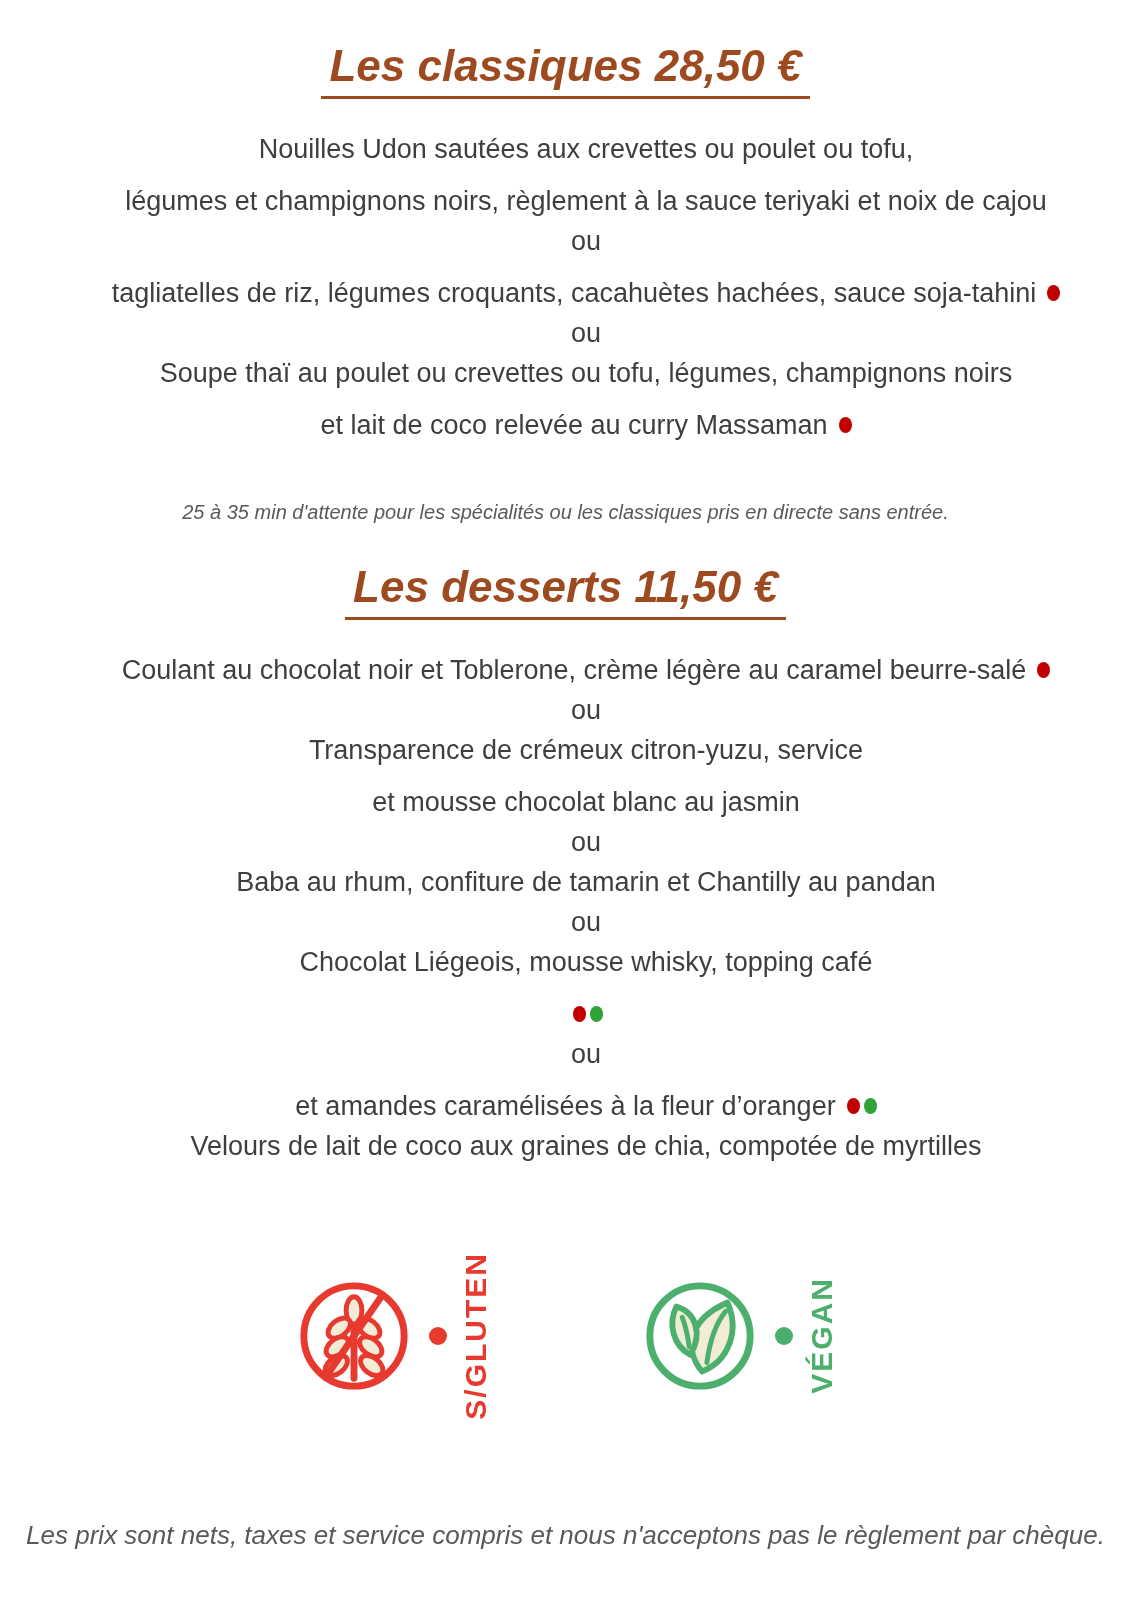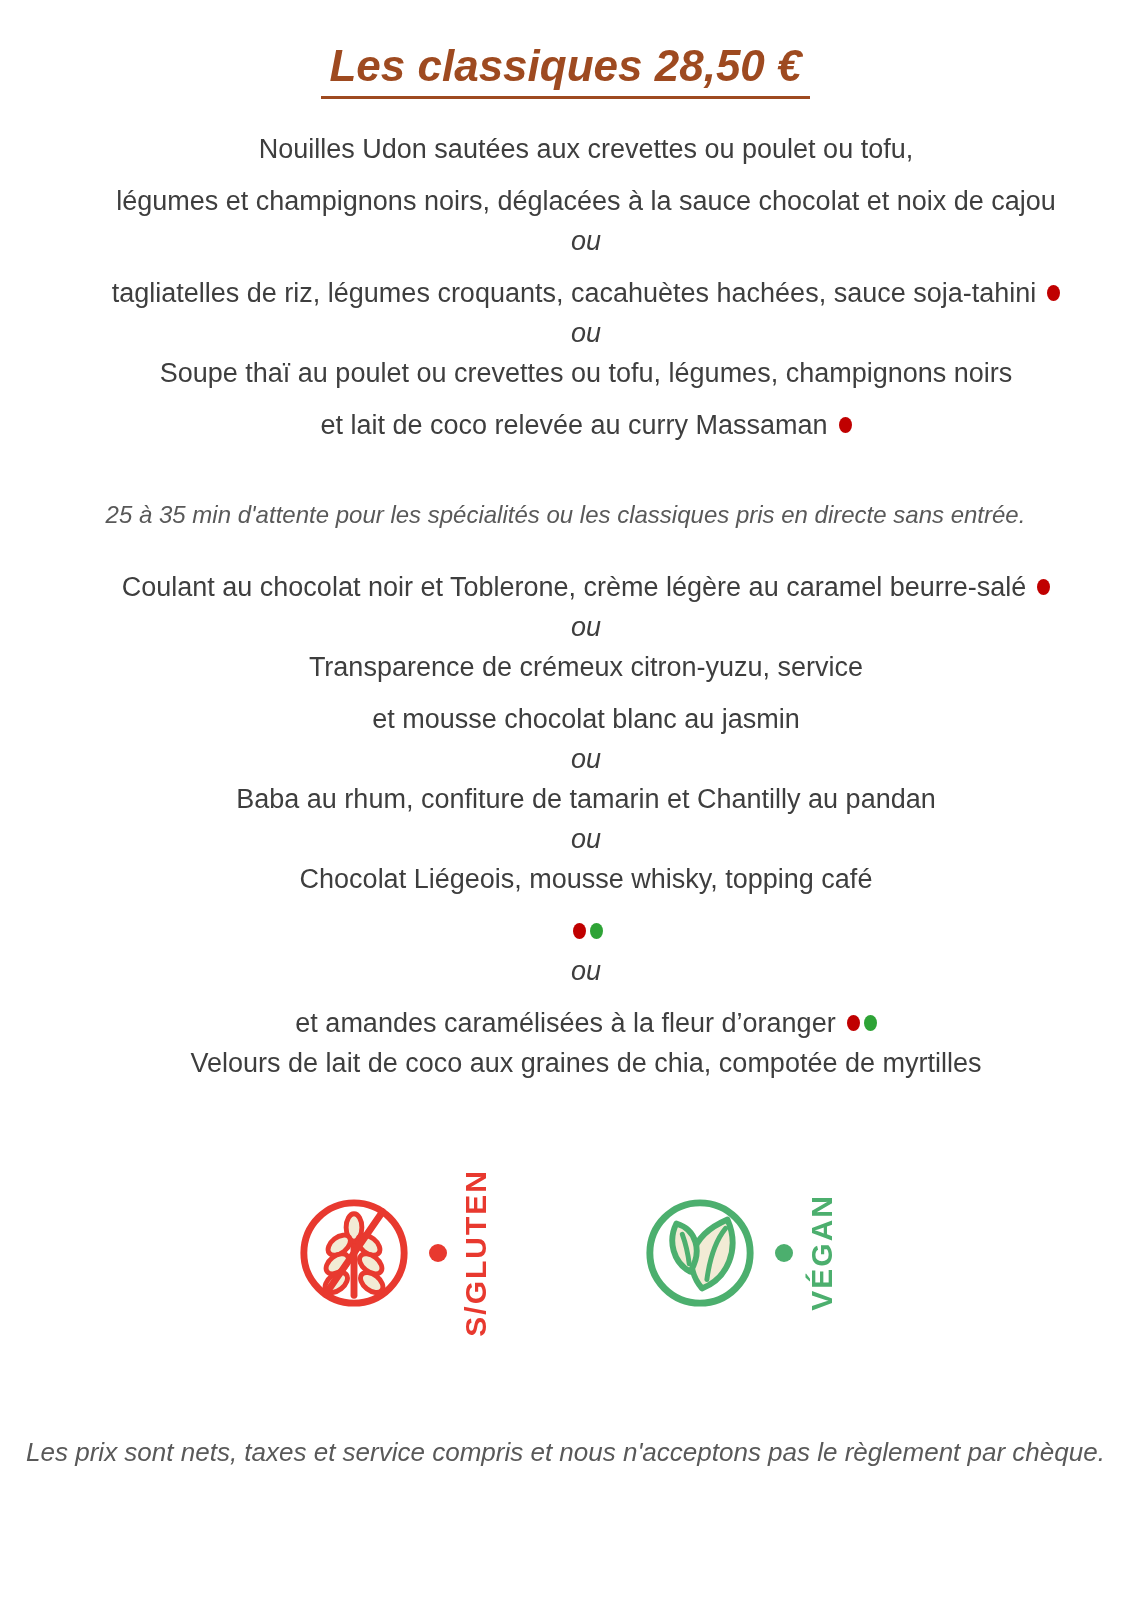"légumes et champignons noirs, déglacées" span { text: déglacées à la sauce chocolat -> règlement à la sauce teriyaki }
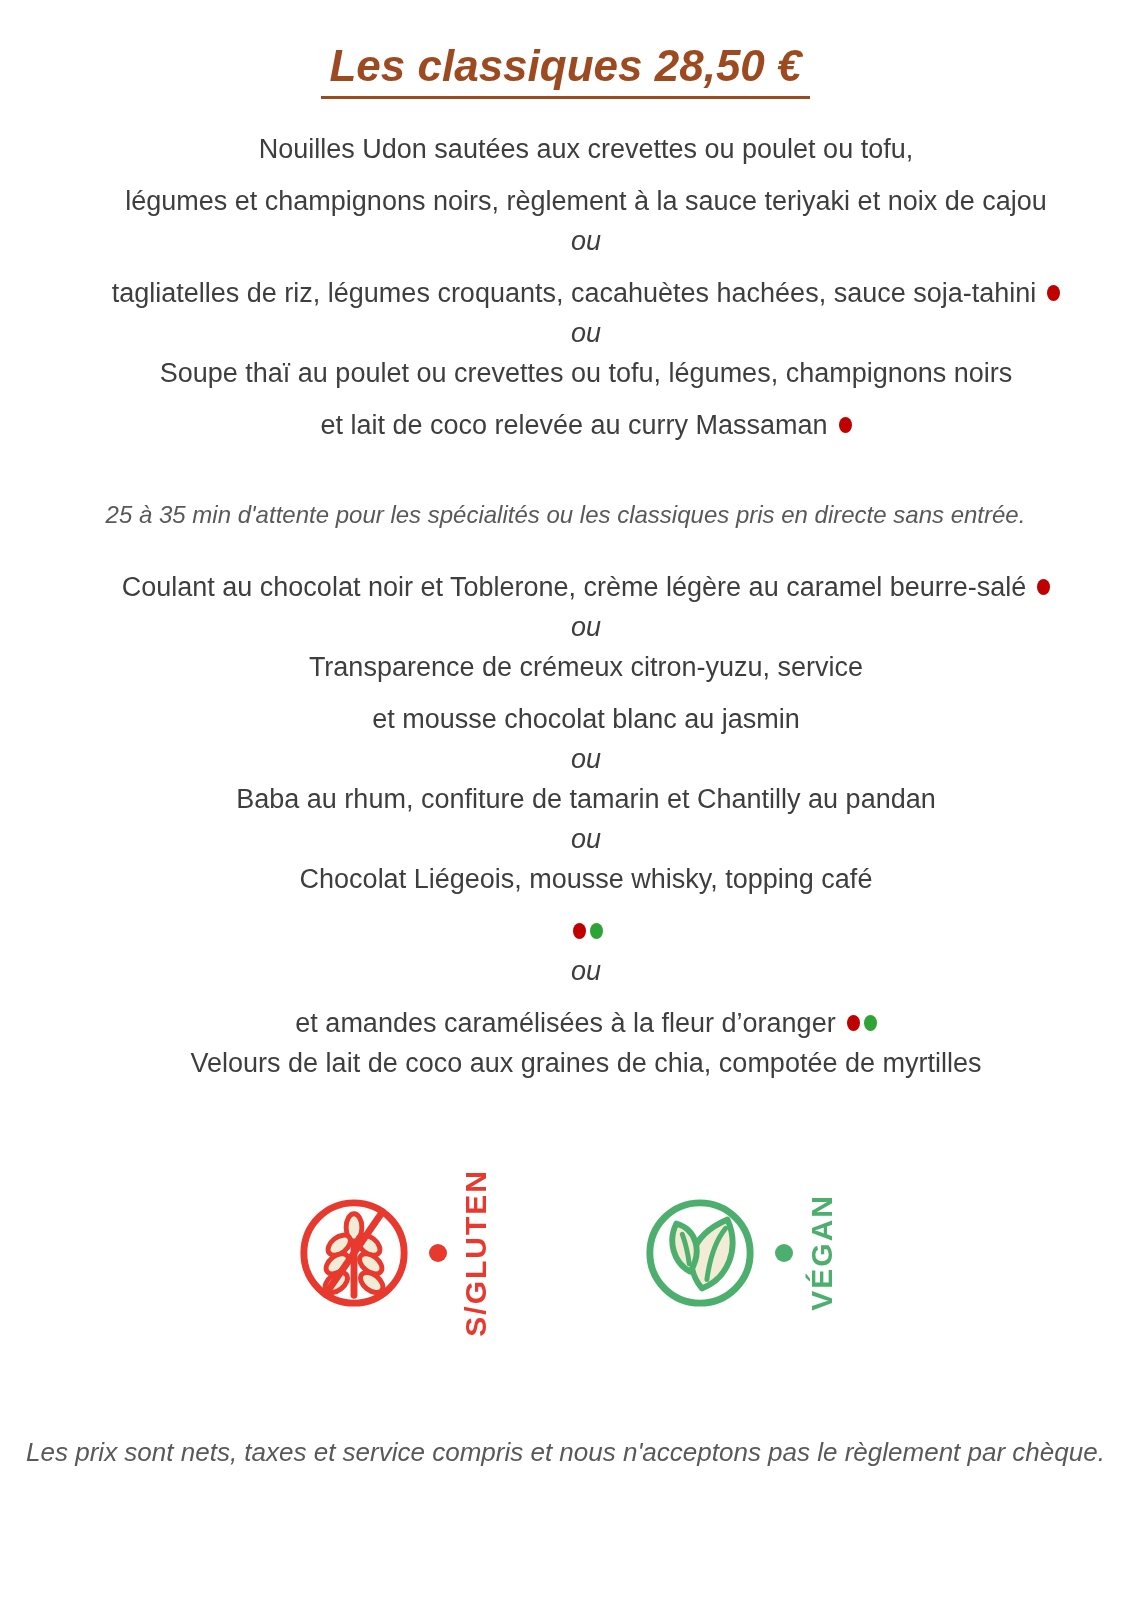"ou" .line.ou { font-style: italic -> none }
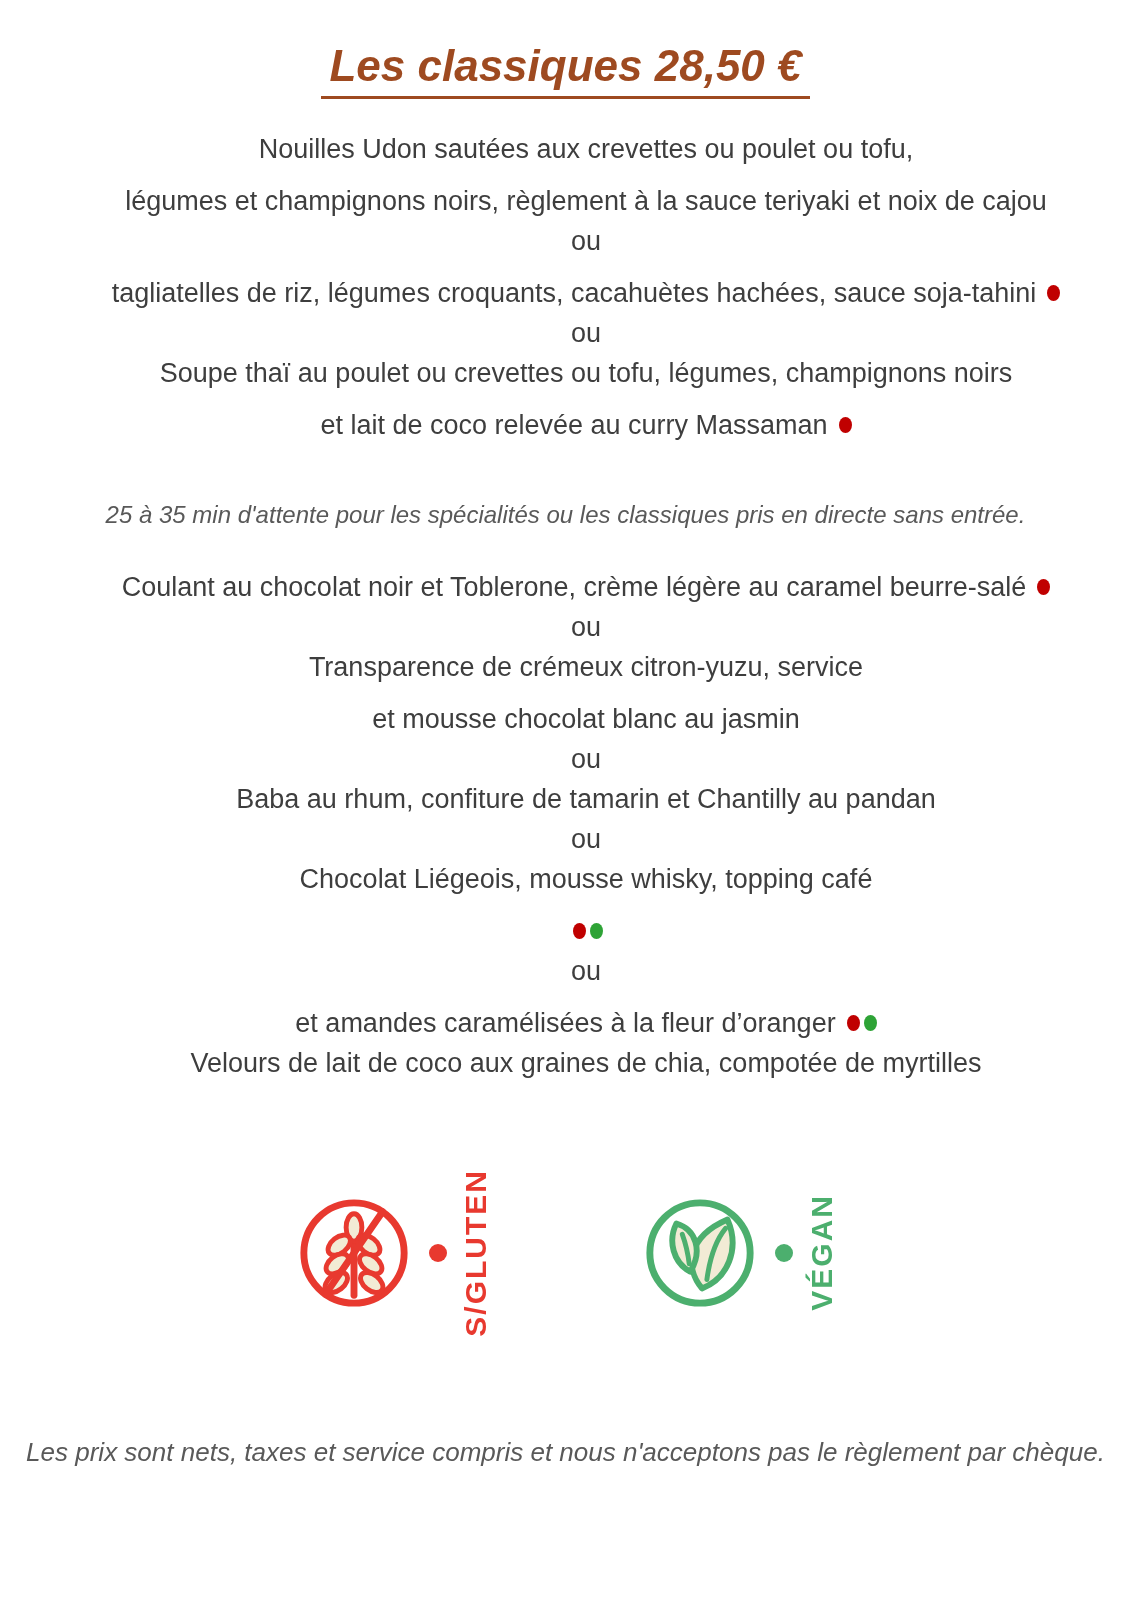"25 à 35 min d'attente" .wait-note { font-size: 24px -> 20px }
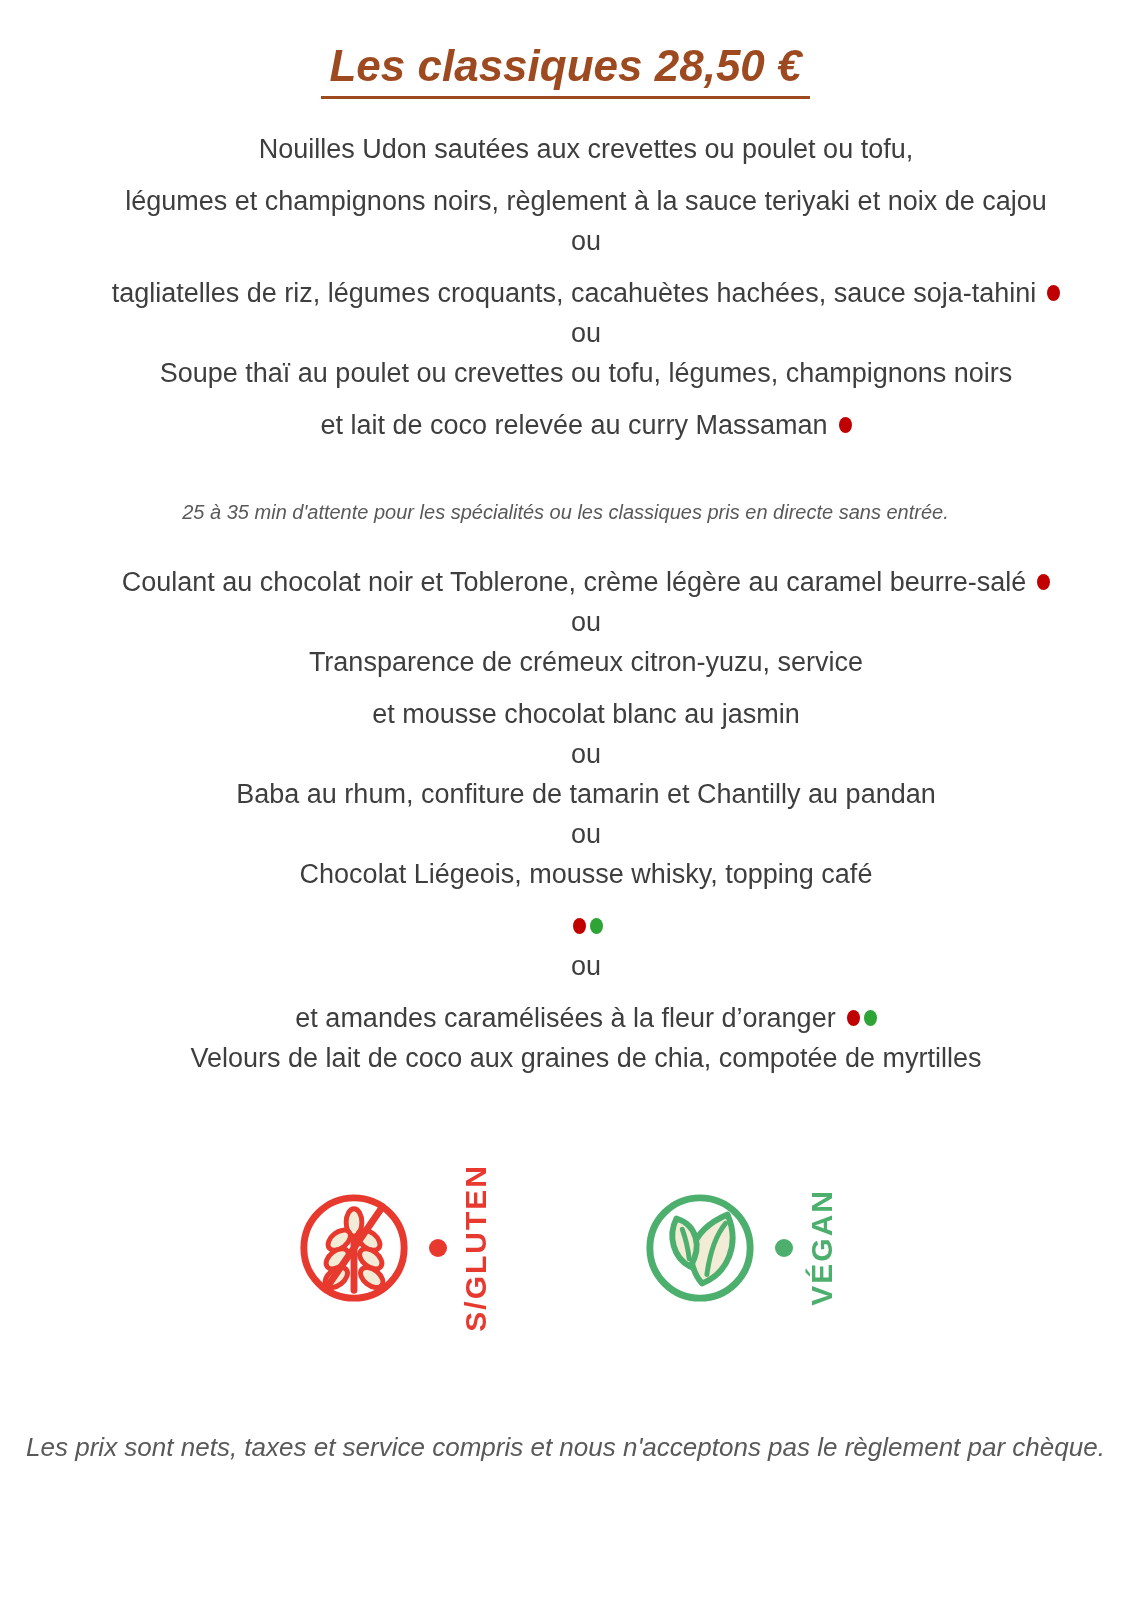"Les desserts 11,50 €" h1.section-title { html: none -> <h1> <span>Les desserts 11,50 €</span> </h1> }
